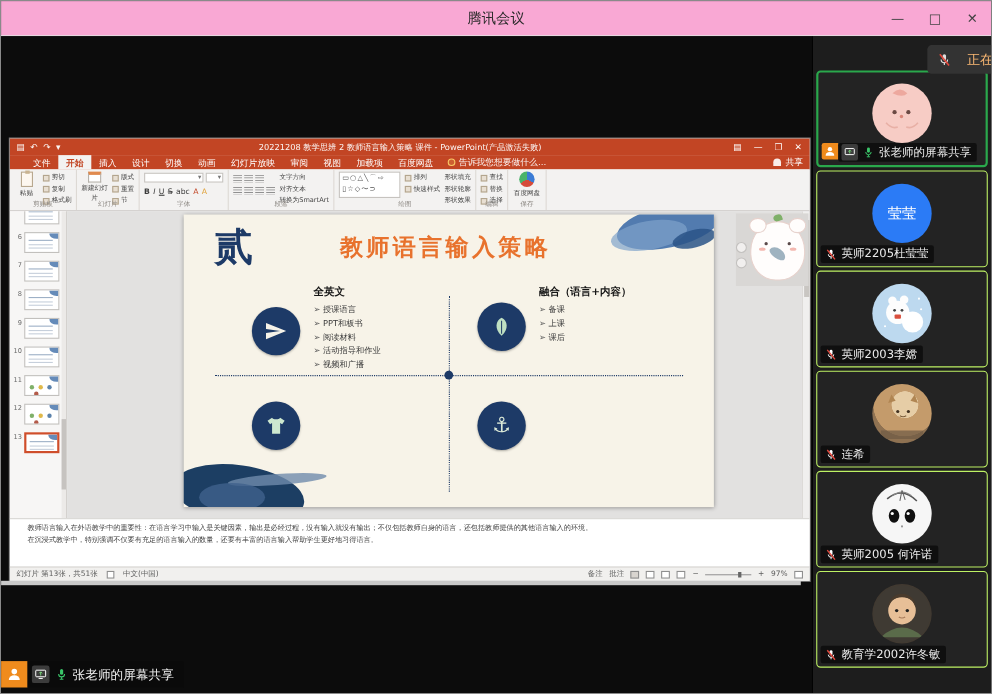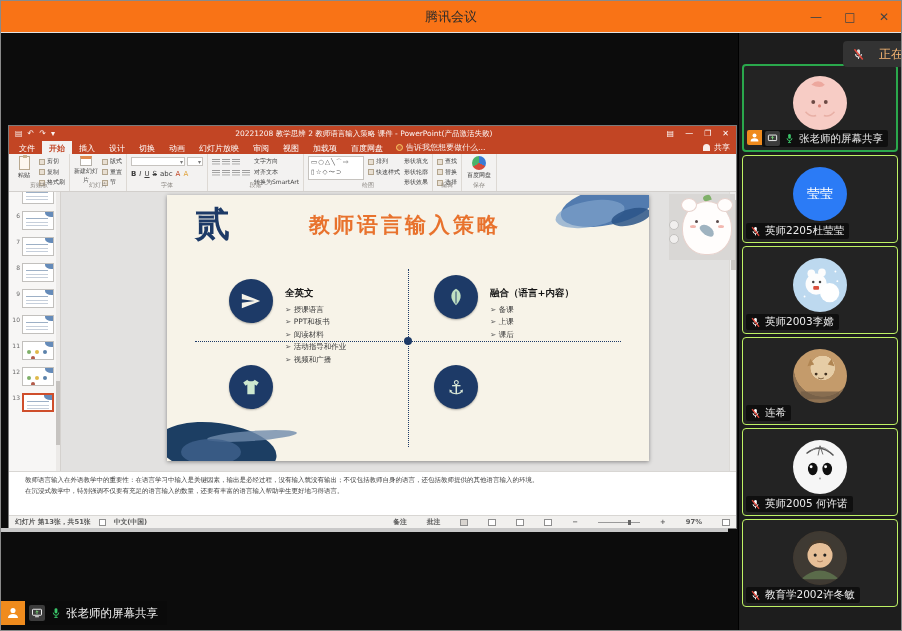"腾讯会议" .titlebar { background: #f97316 -> #f9a8d4 }
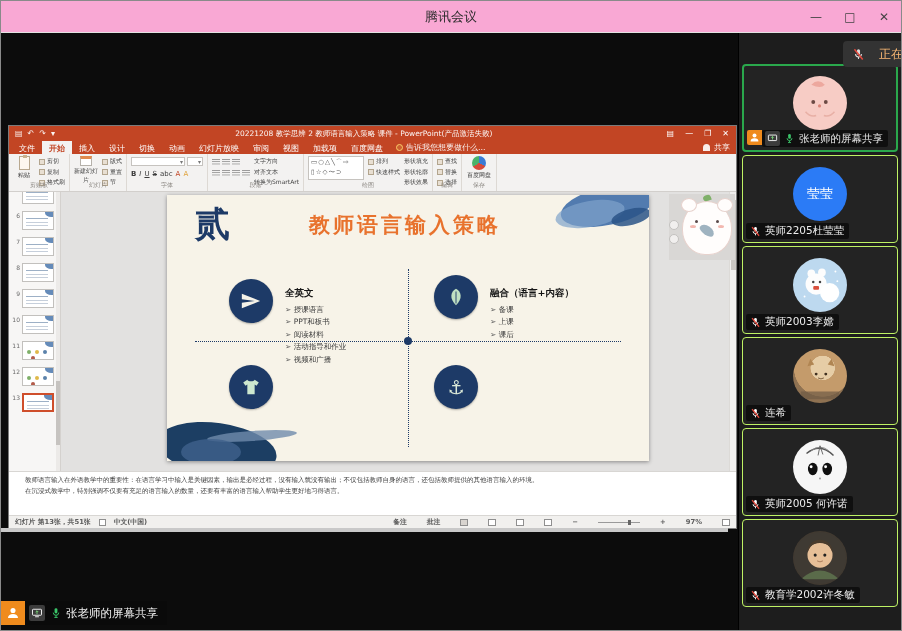"文件" .ppt-tabs { padding-left: 3px -> 14px }
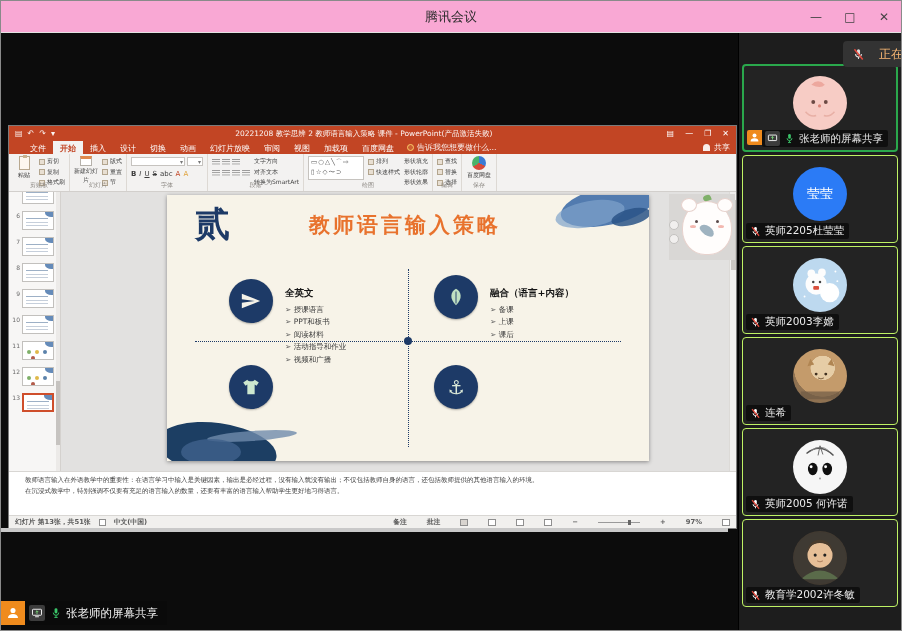"全英文" .qbody { margin-top: 28px -> none }
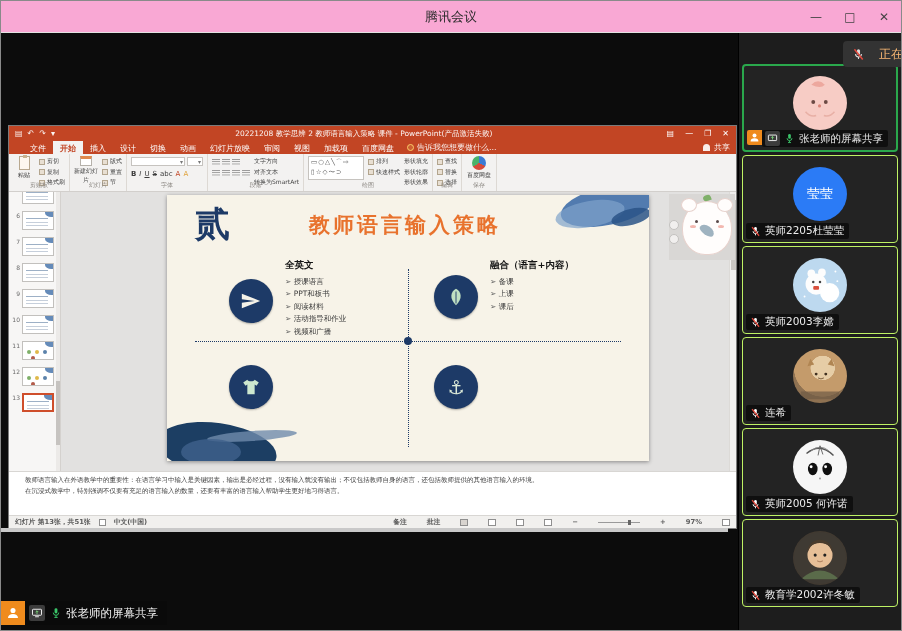"幻灯片 第13张，共51张" .sbar { font-weight: bold -> none }
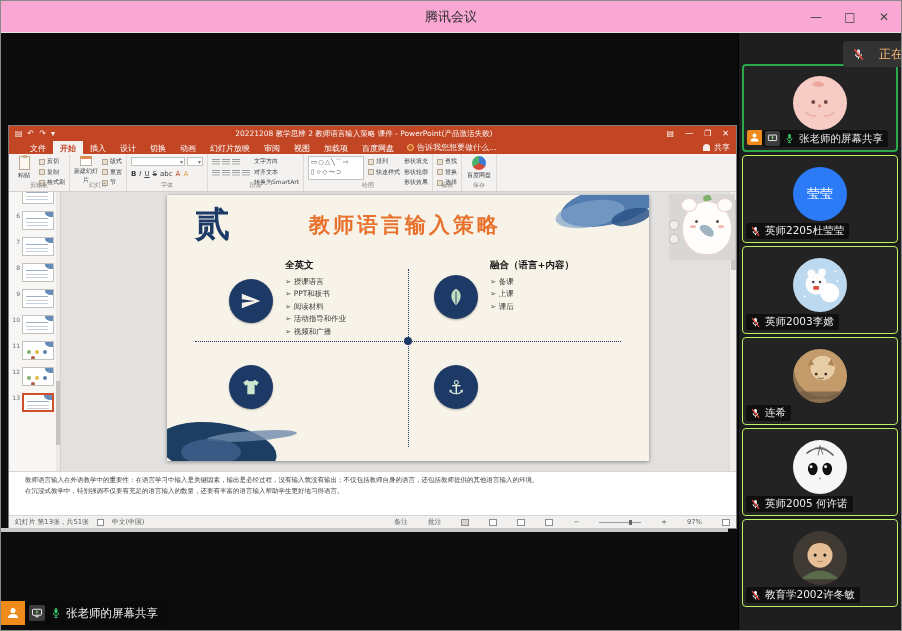"备注" .sbar-right { gap: 20px -> 6px }
